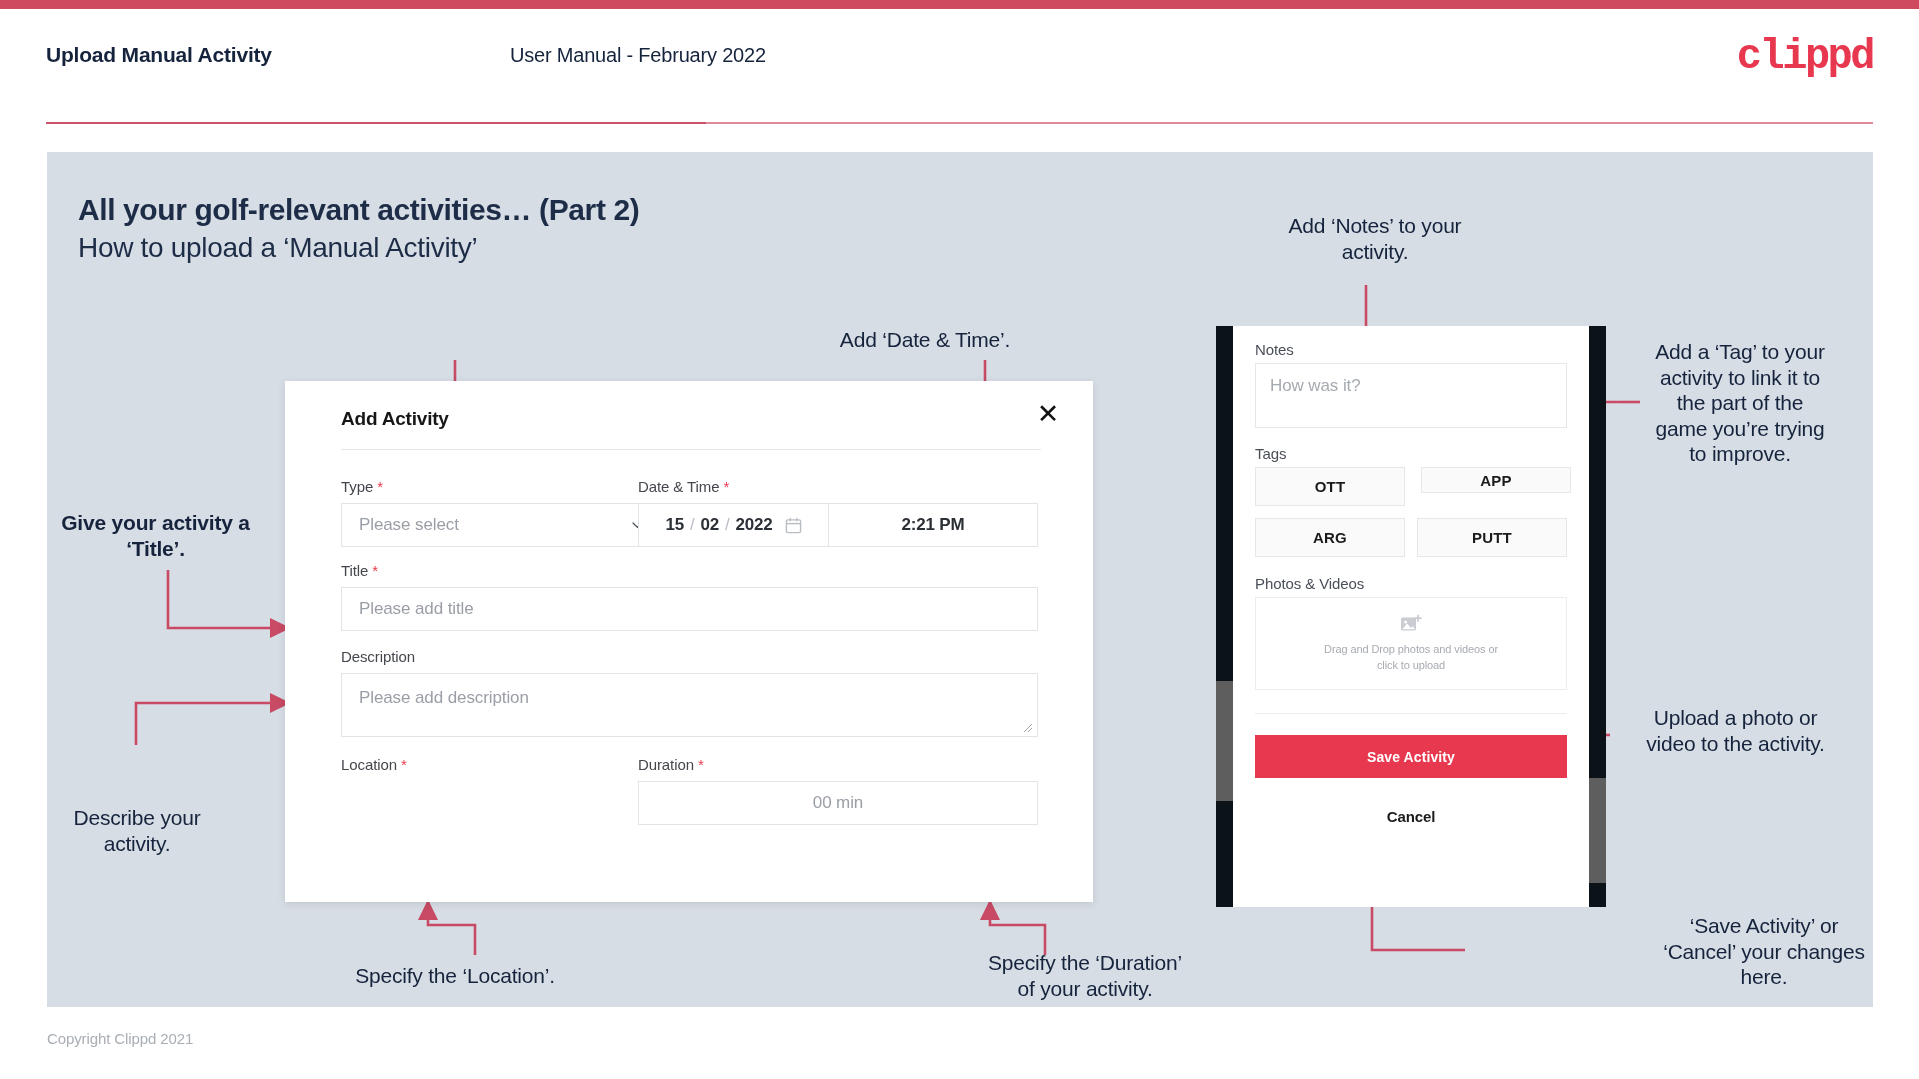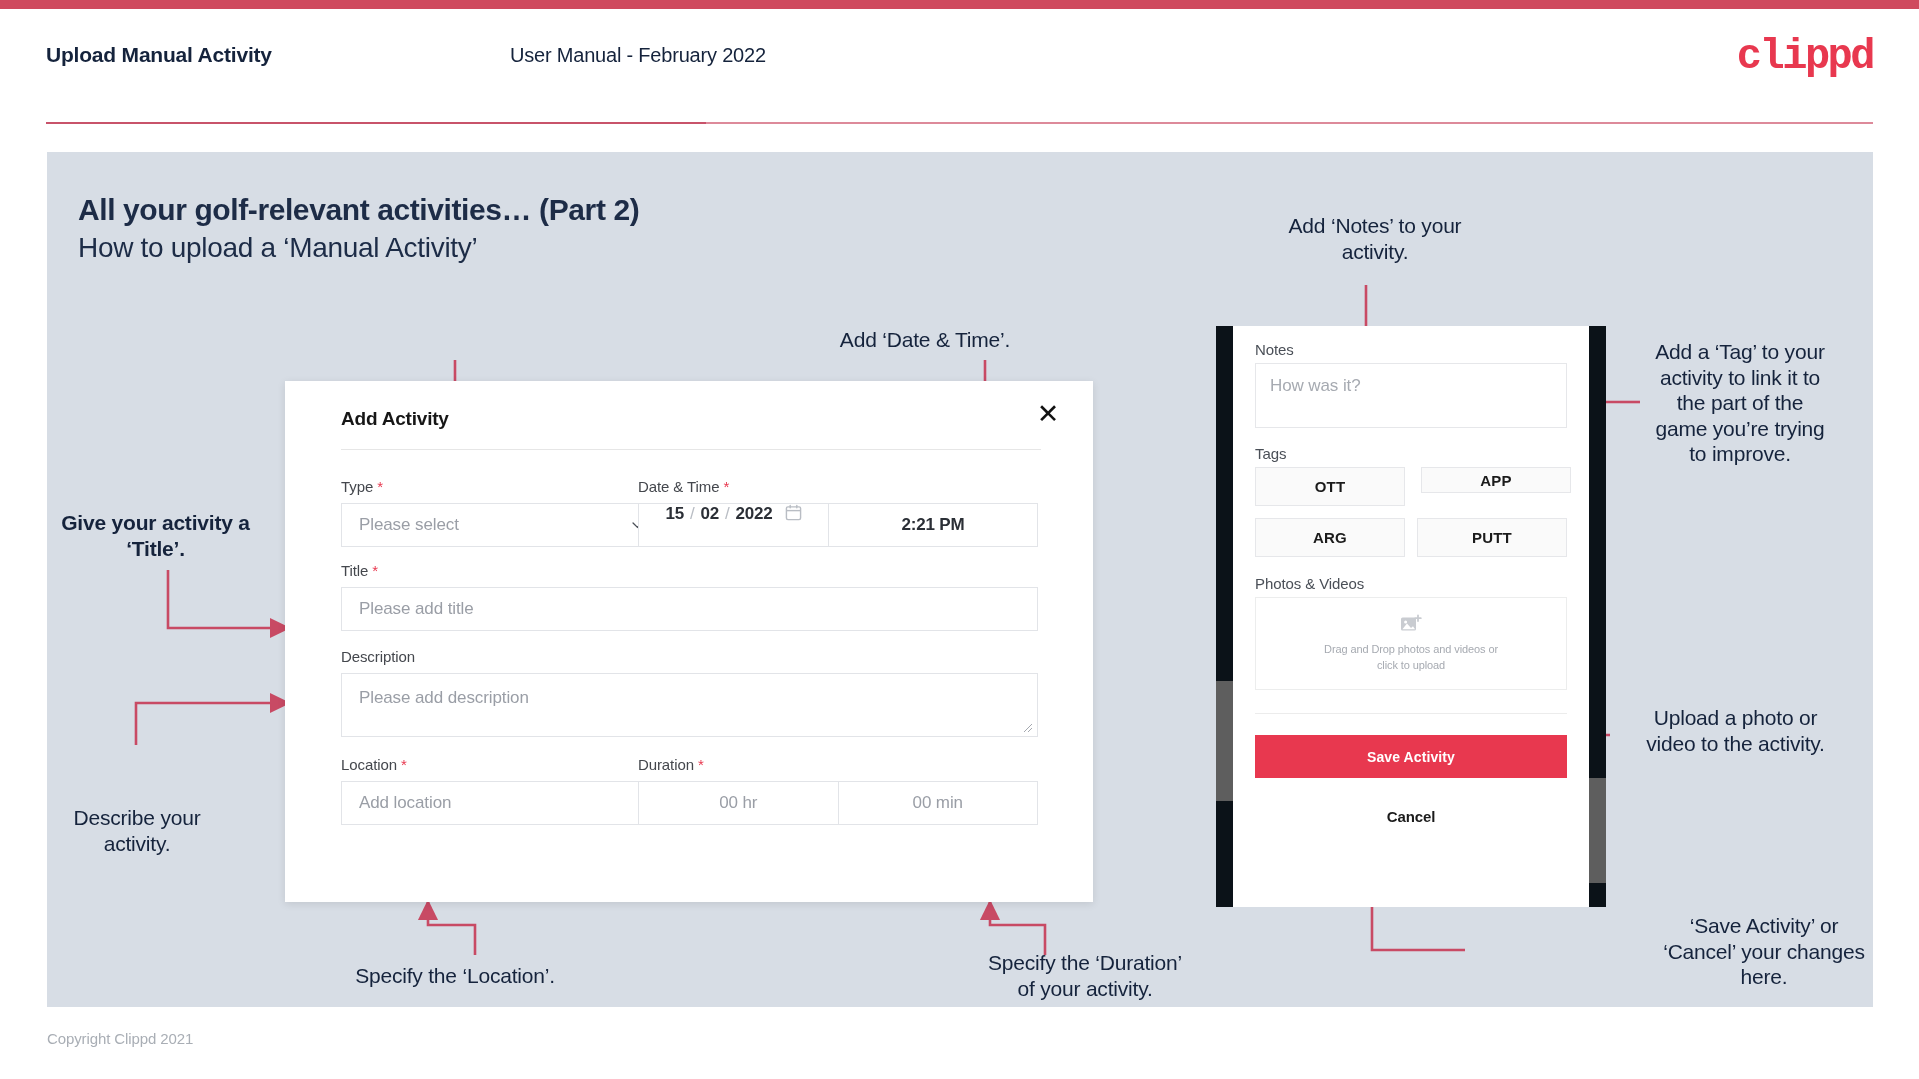"15" .dt-left { align-items: flex-start -> center }
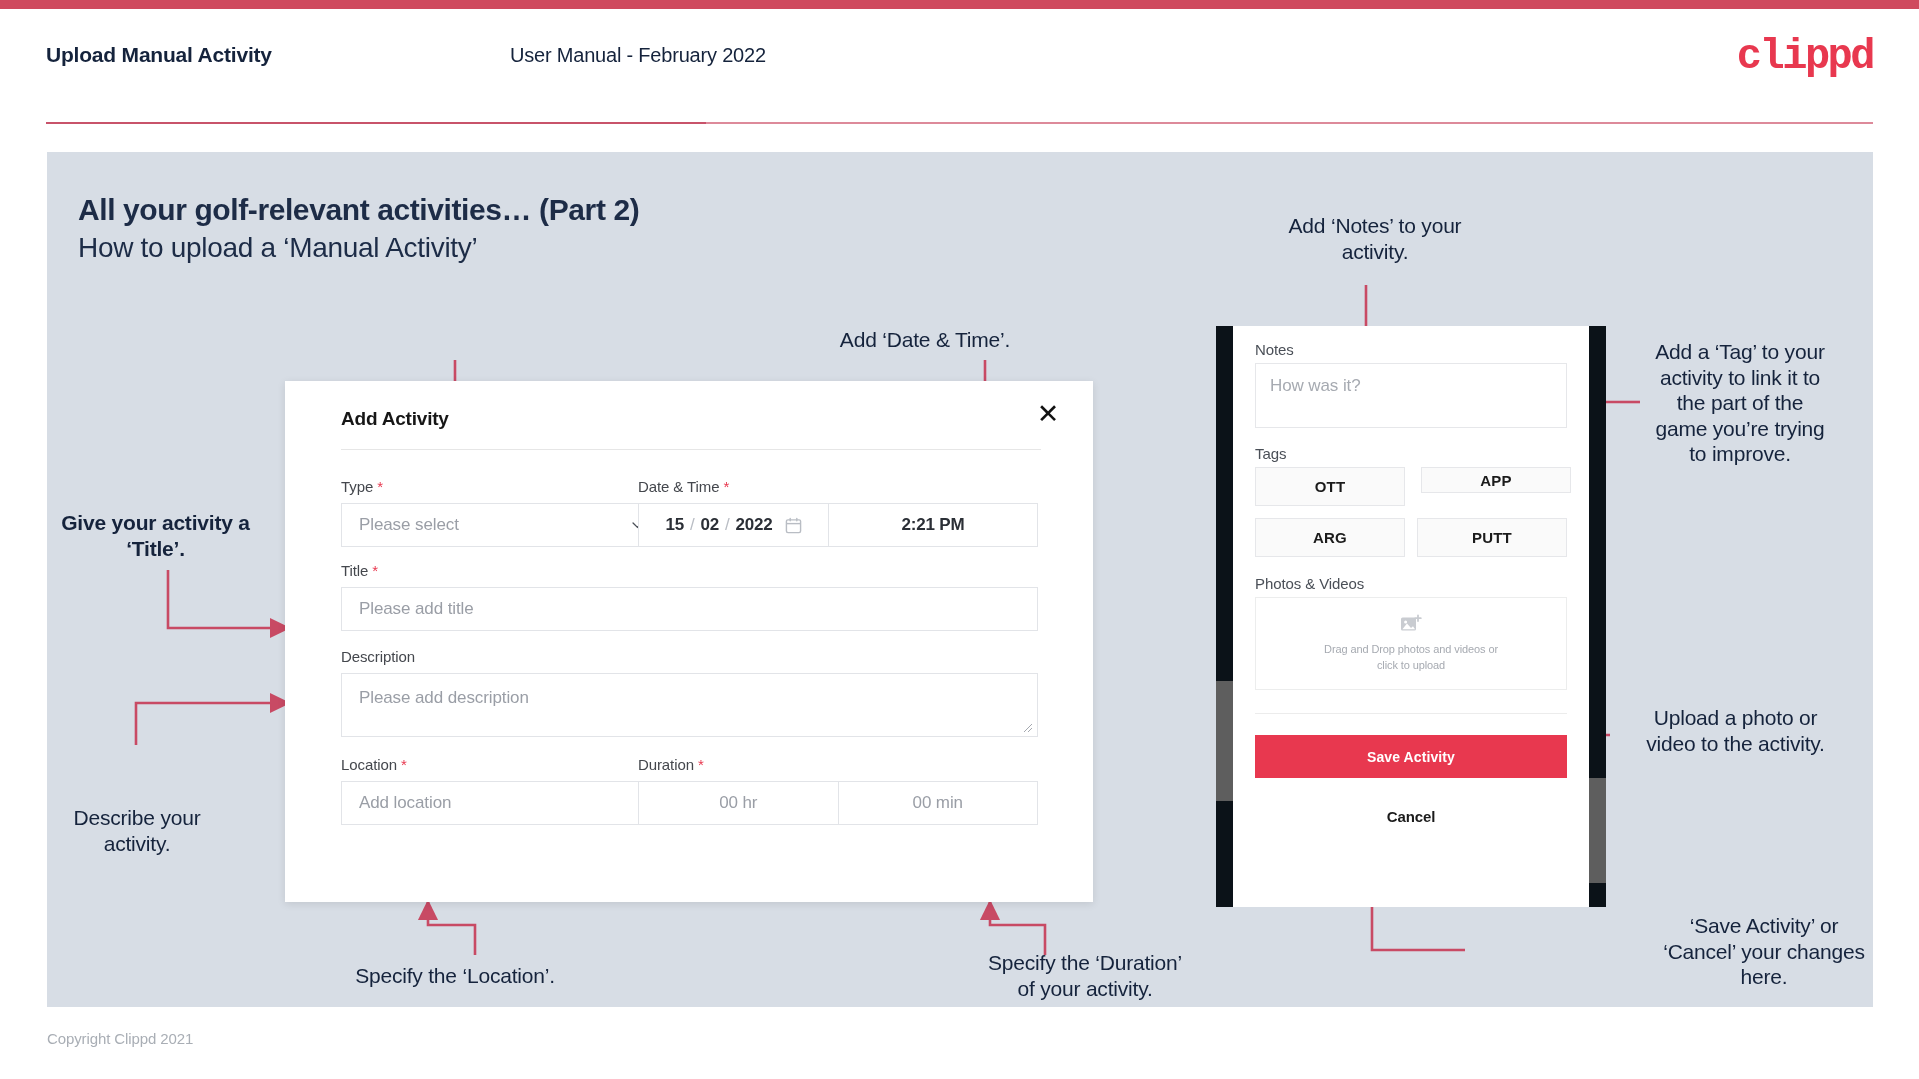"Add location" div.inp { html: <div> <span>Add location</span> </div> -> none }
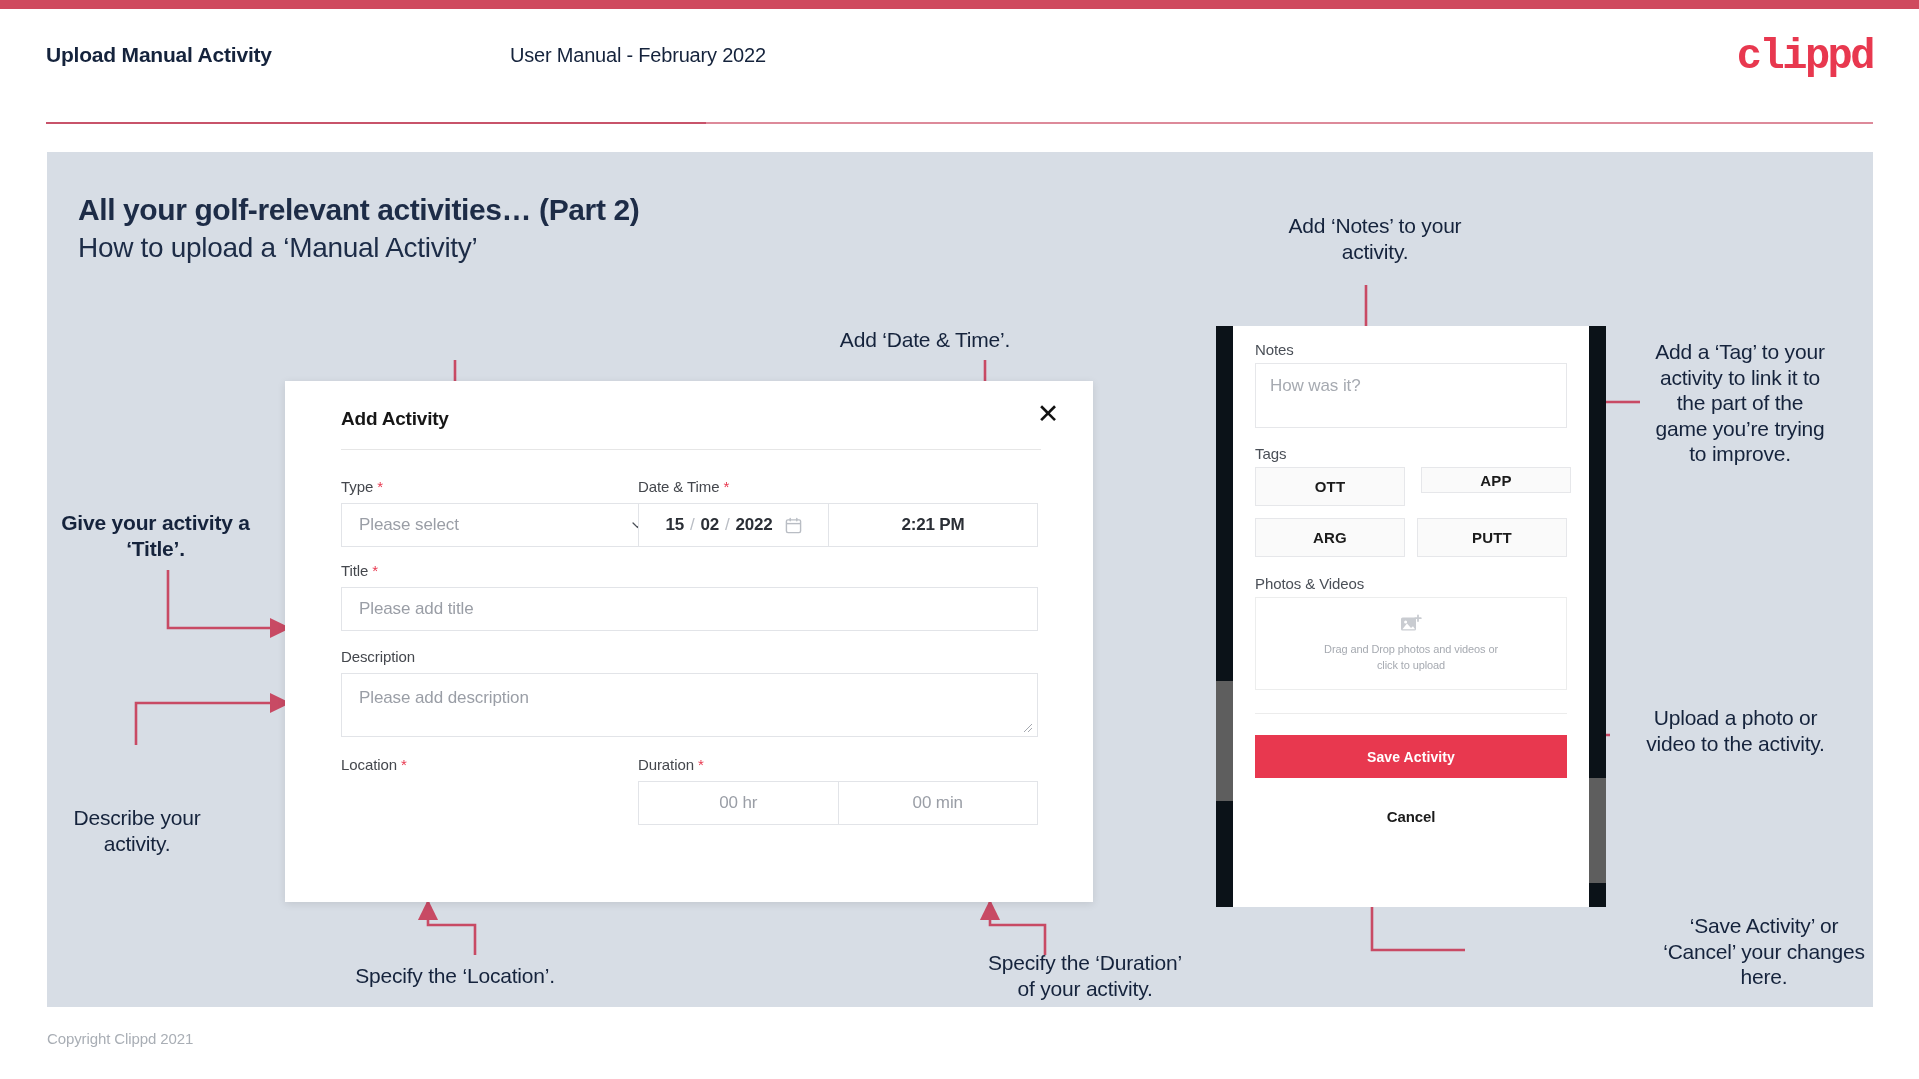"00 hr" div.dur-cell { html: <div> <span>00 hr</span> </div> -> none }
